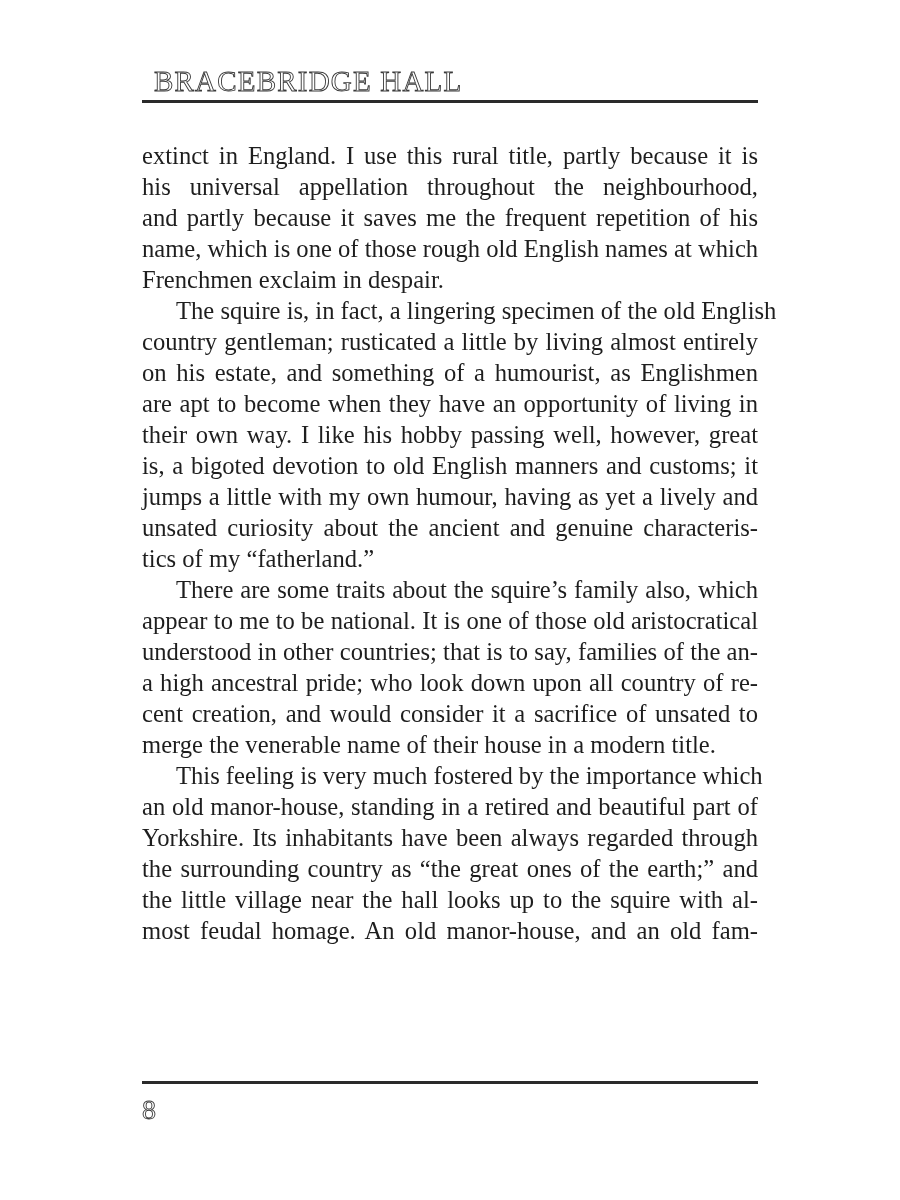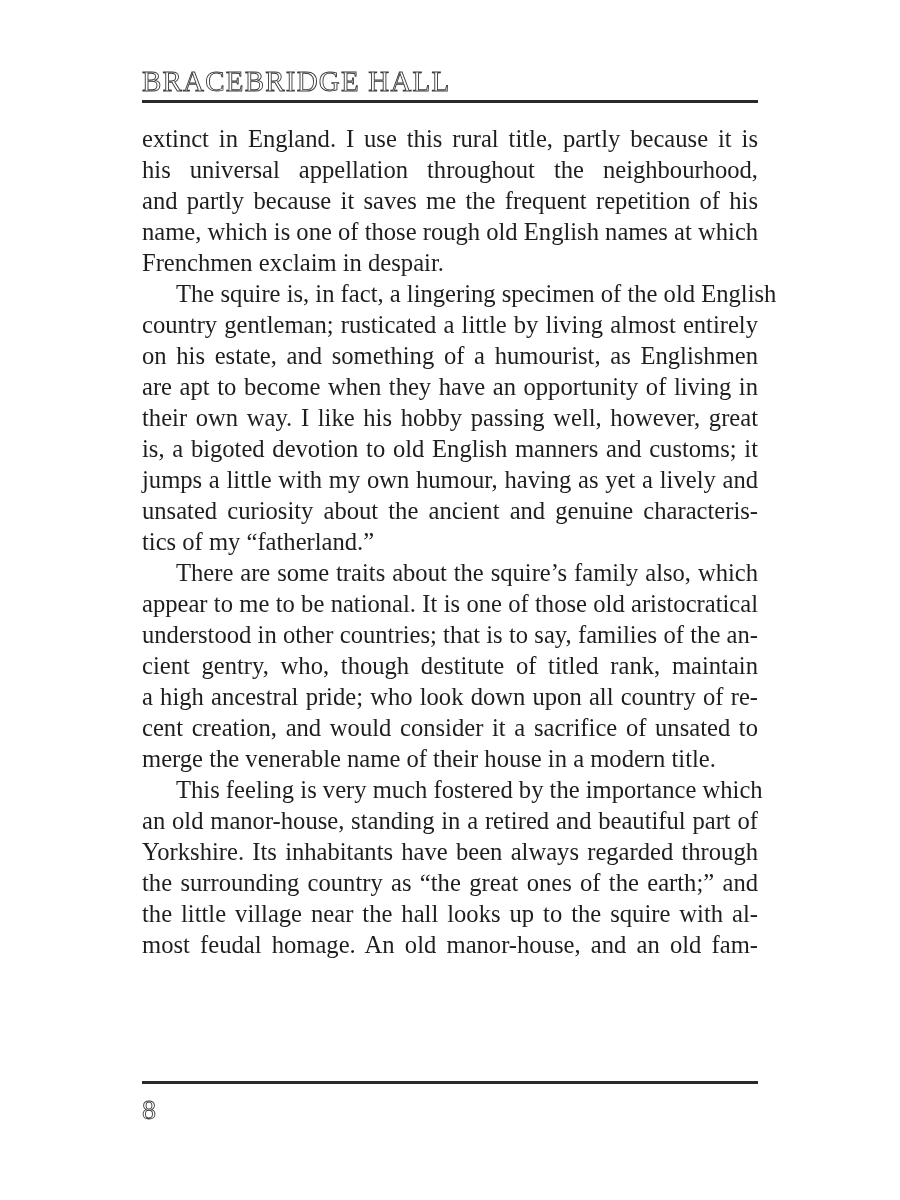"BRACEBRIDGE HALL" .running-head { left: 142px -> 154px }
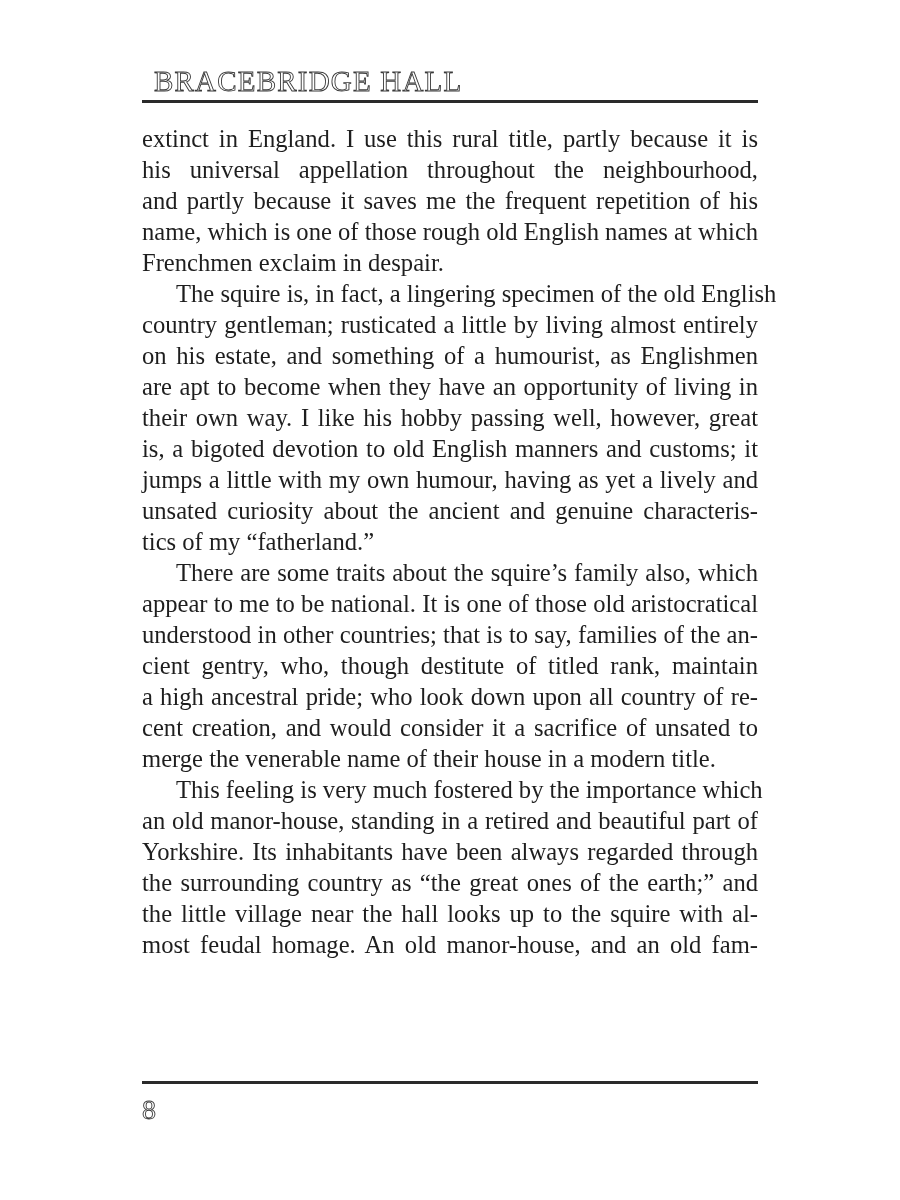"extinct in England. I use" .body-text { top: 123px -> 140px }
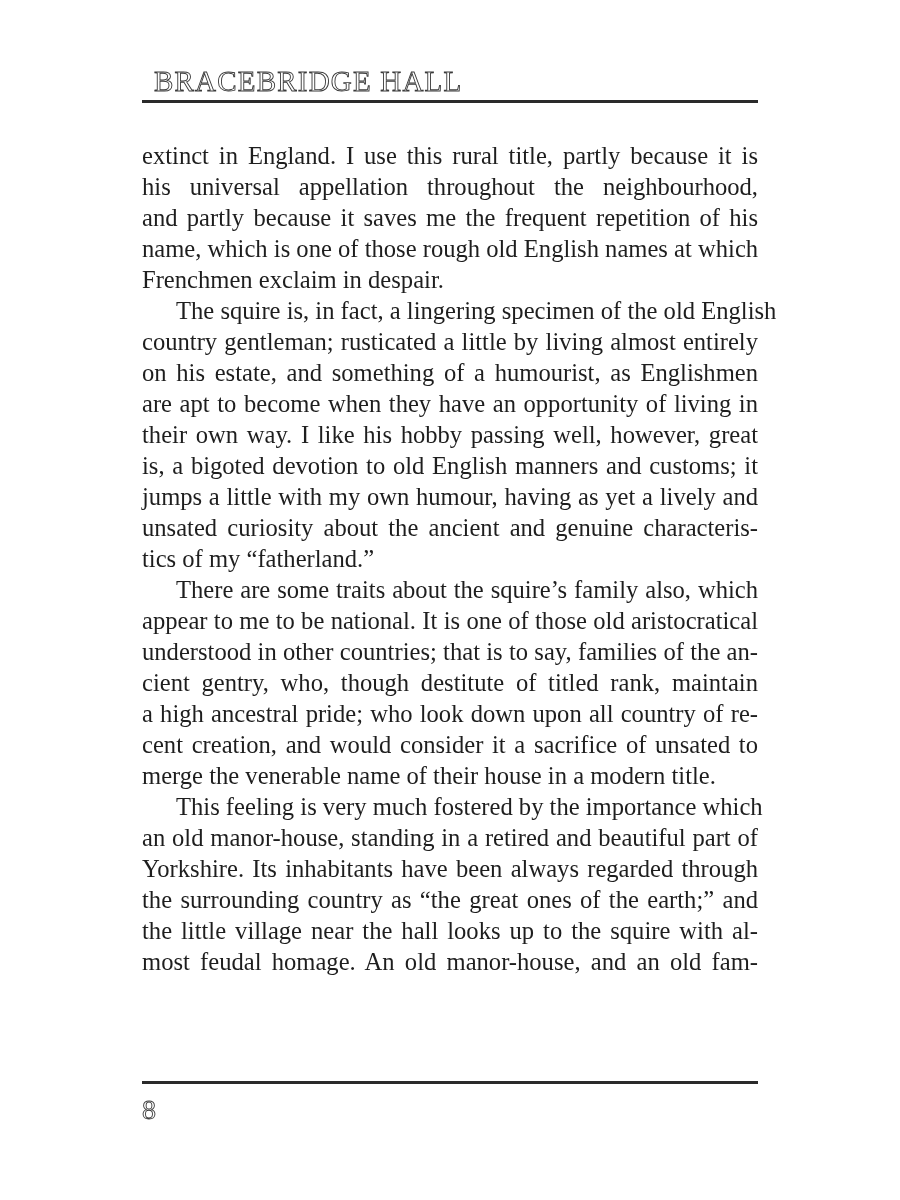"cient gentry, who, though destitute" span.line { html: <span>cient gentry, who, though destitute of titled rank, maintain</span> -> none }
